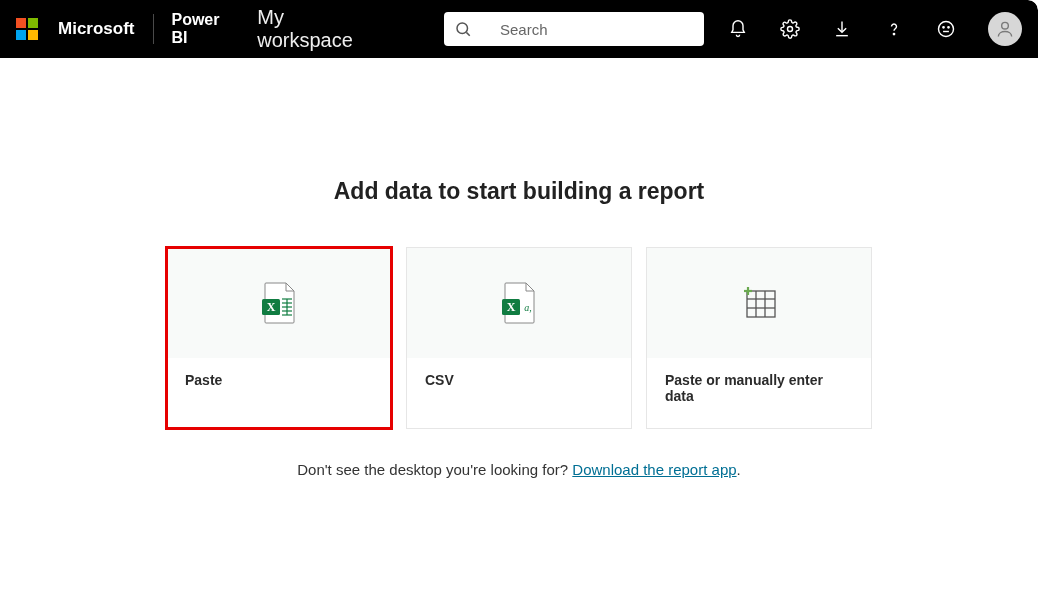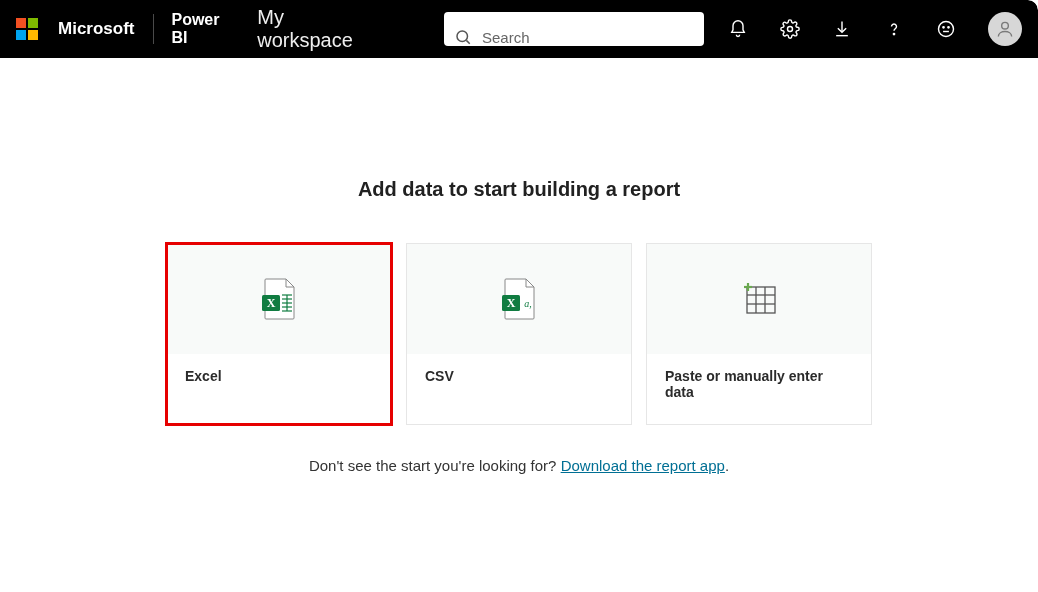"Search" .search-wrap { align-items: flex-end -> center; gap: 10px -> 28px }
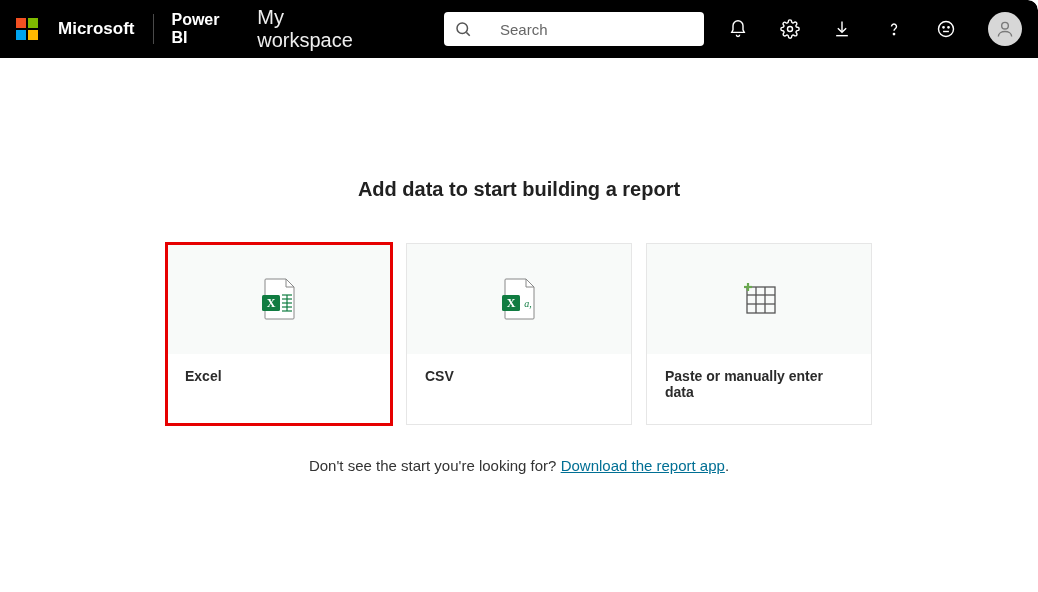"Add data to start building" .page-title { font-size: 20px -> 23px }
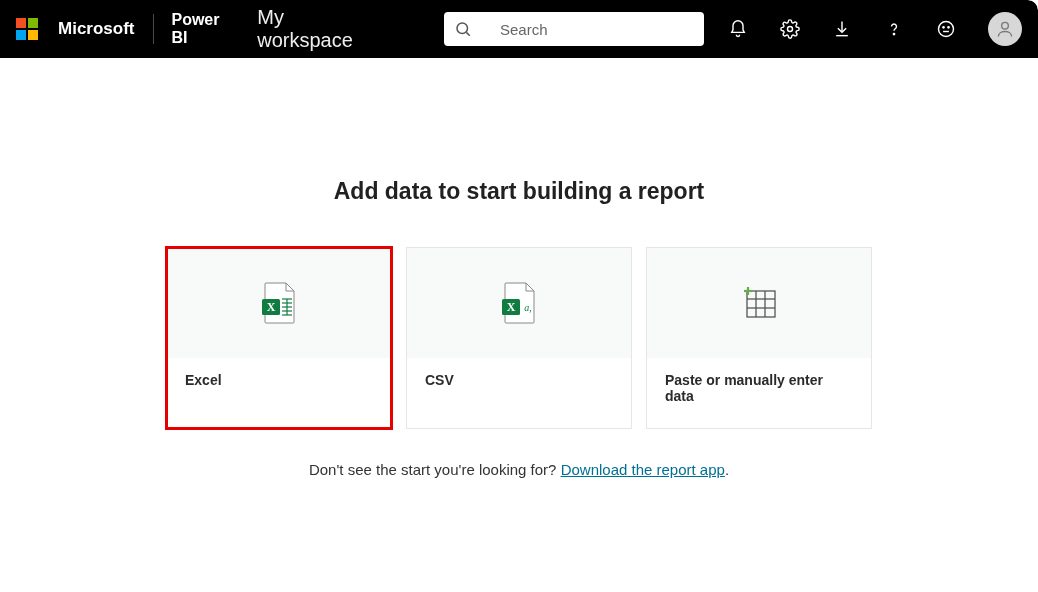"Excel" div.card-label-zone { text: Excel -> Paste }
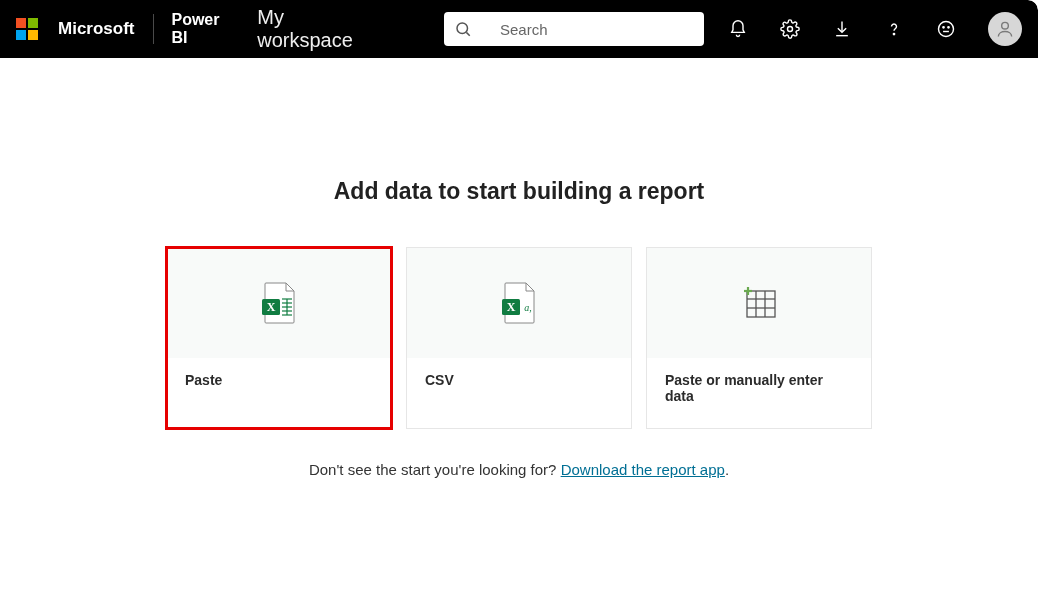"Don't see the start you're" span { text: start -> desktop }
